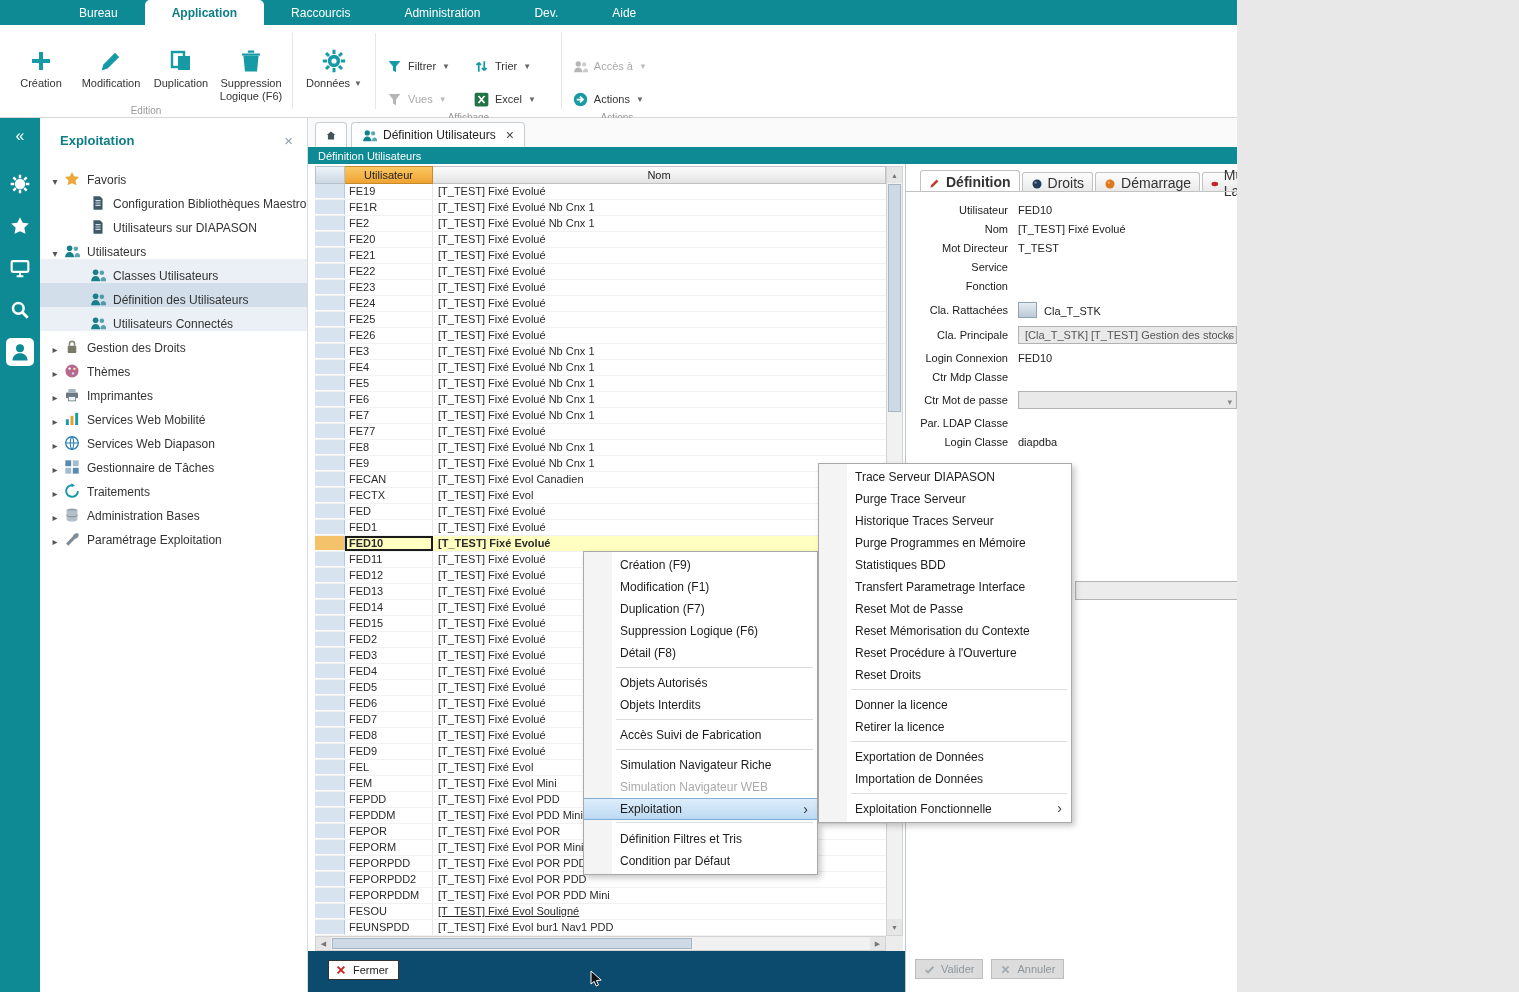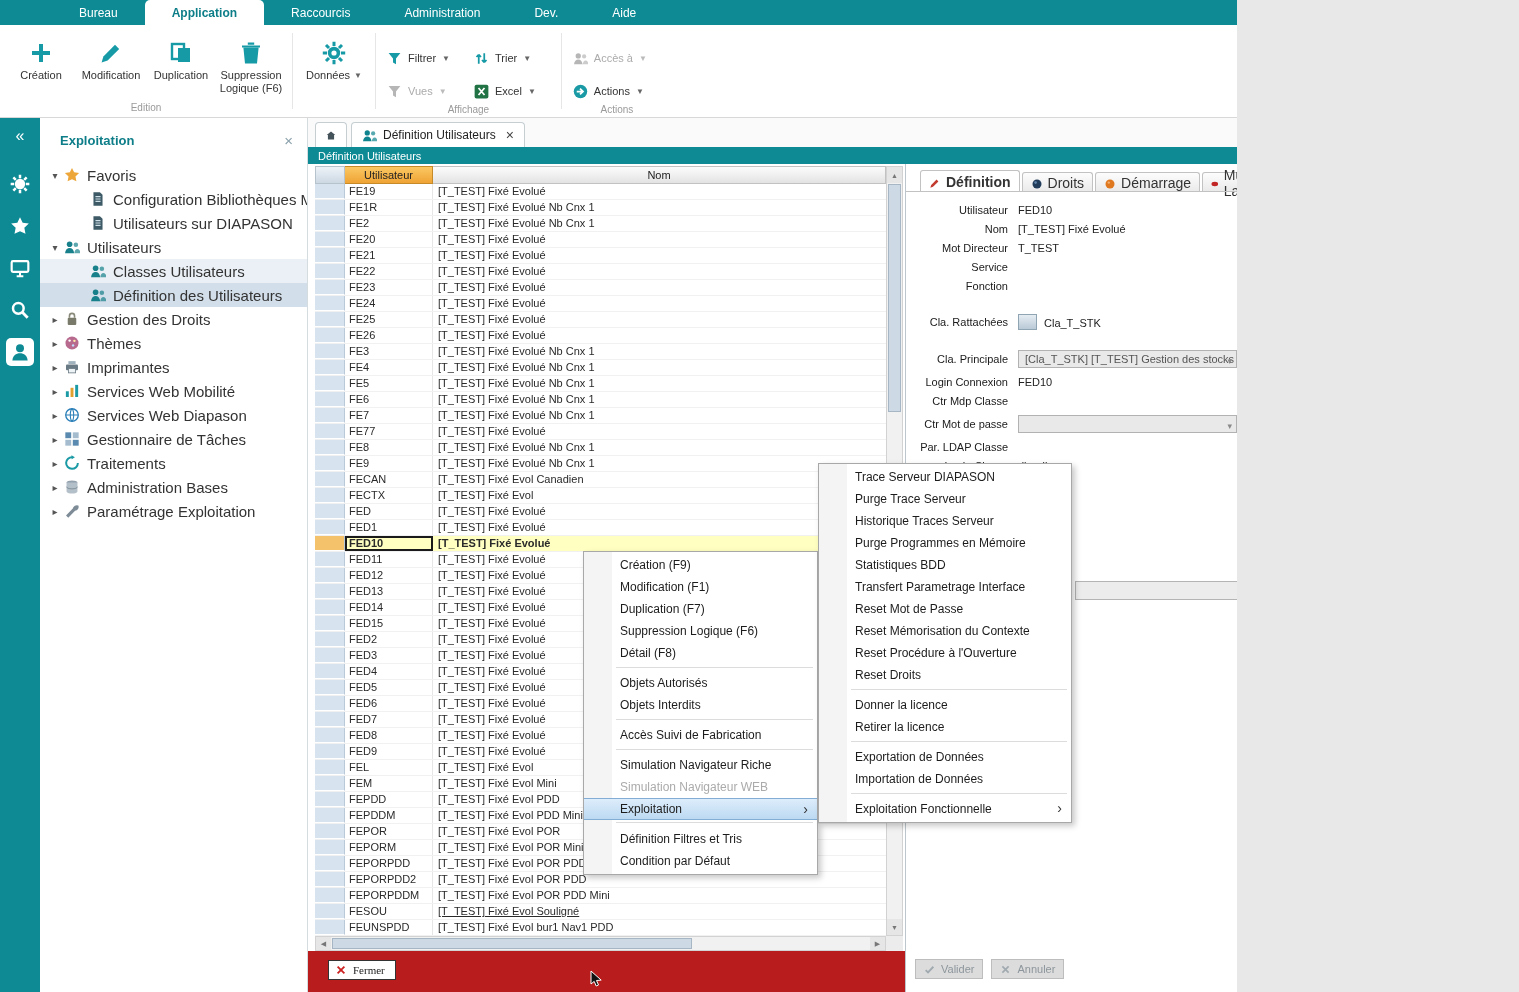"Filtrer" .rcontent { padding-top: 16px -> 24px }
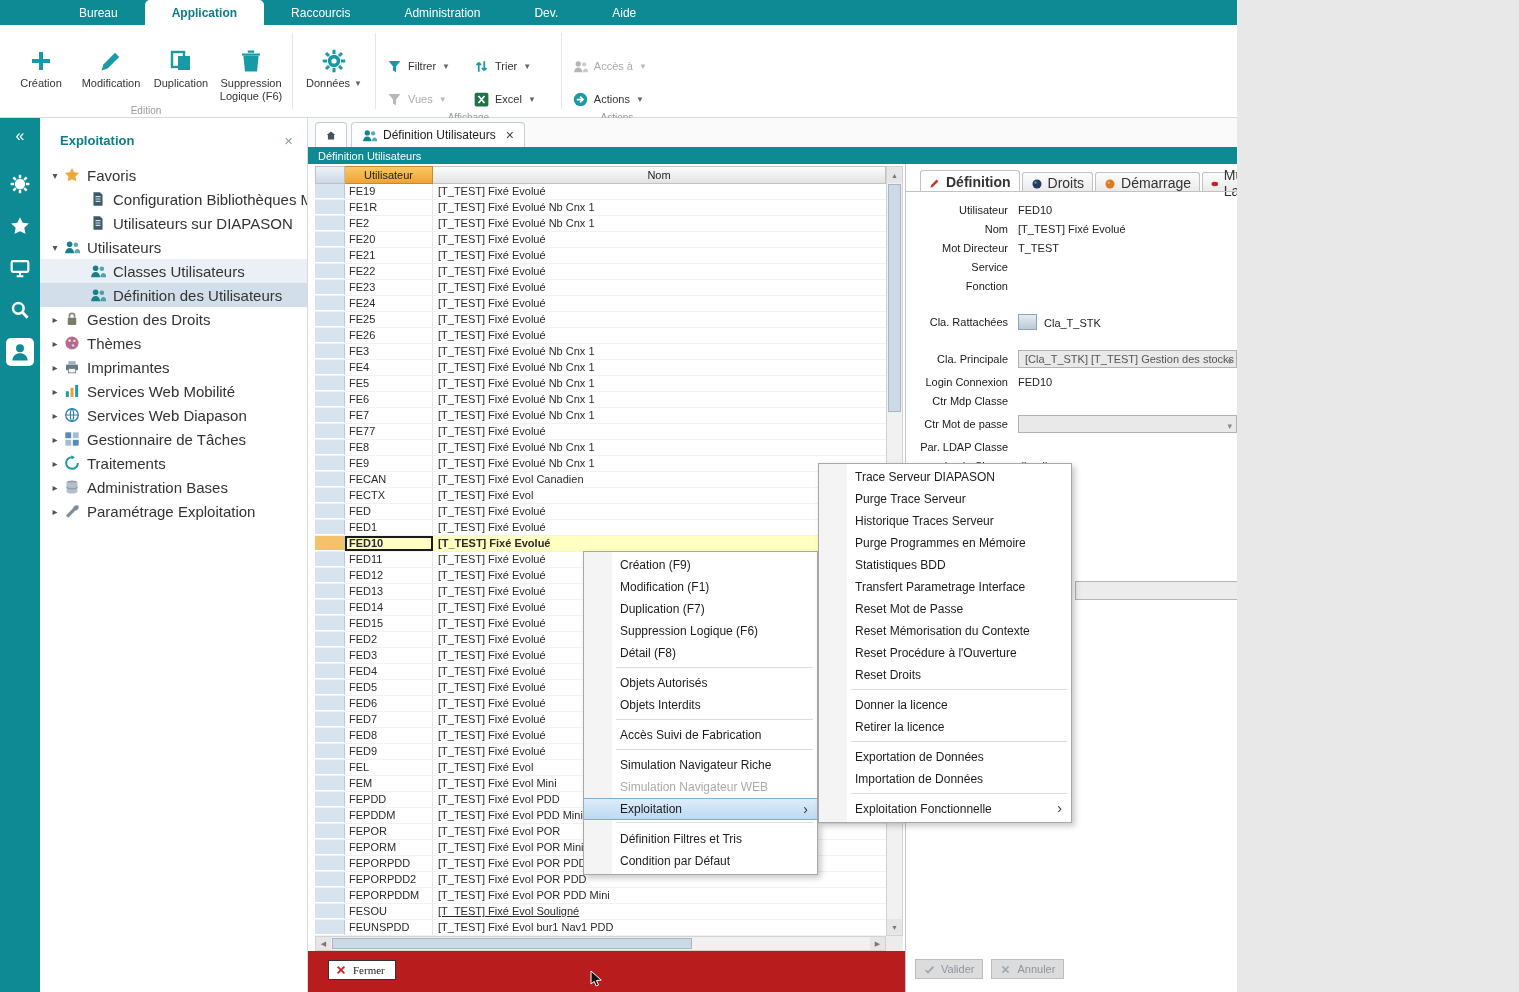"Favoris" .tree-item { align-items: center -> flex-end; font-size: 15px -> 12px }
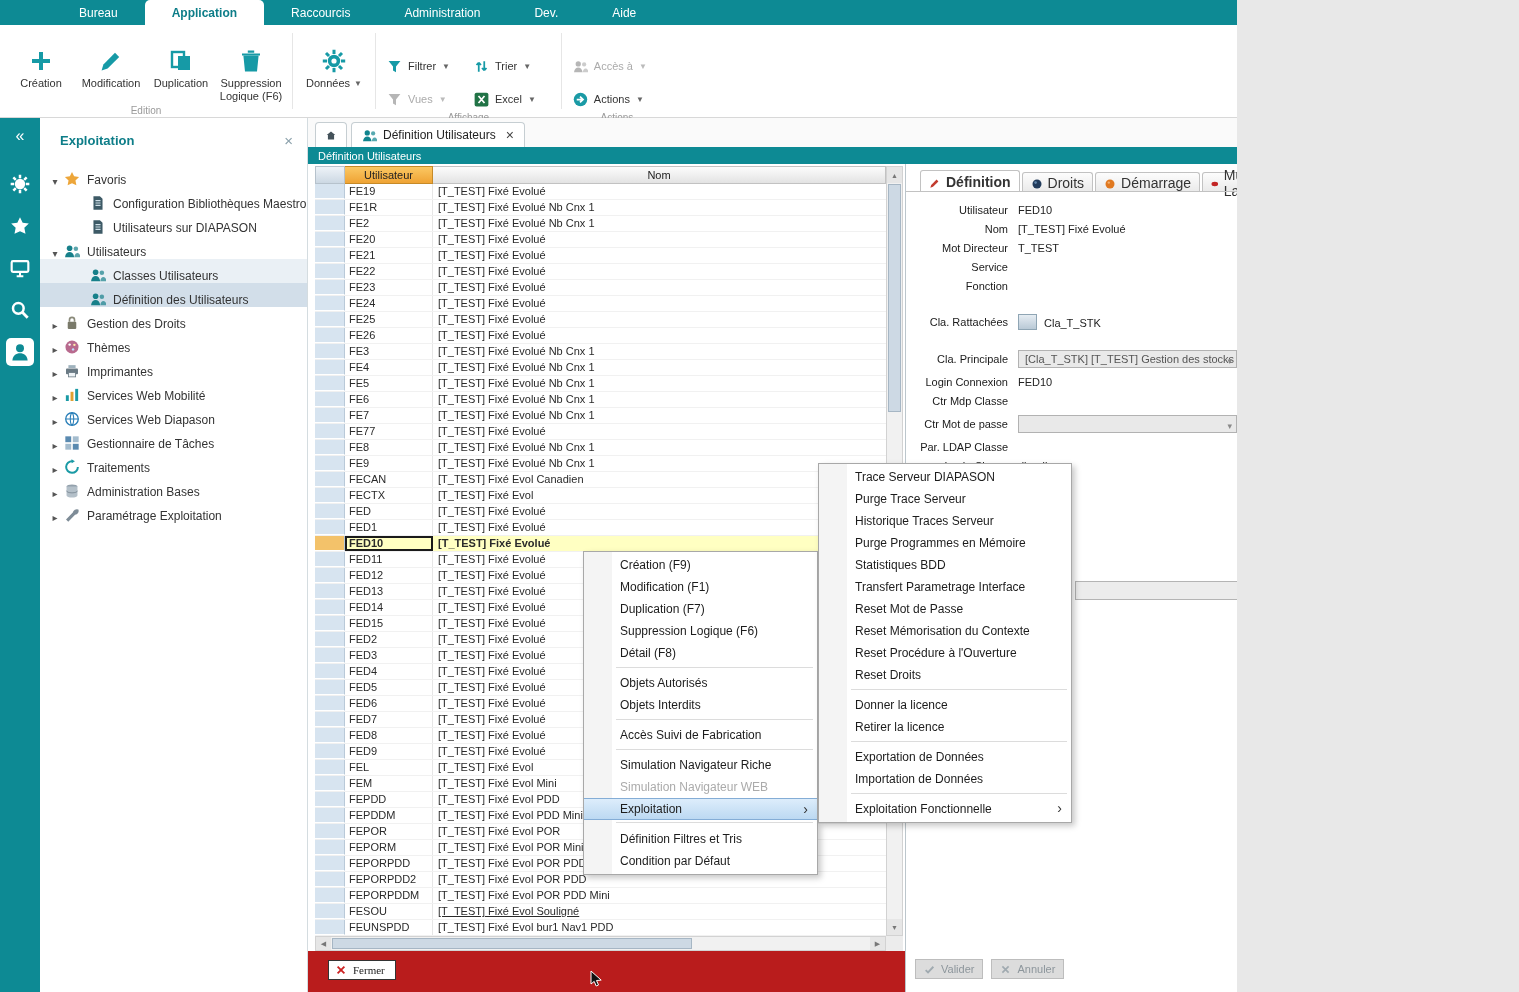"Cla. Rattachées" .frow.t-icon-value { margin: 16px 0 -> 4px 0 }
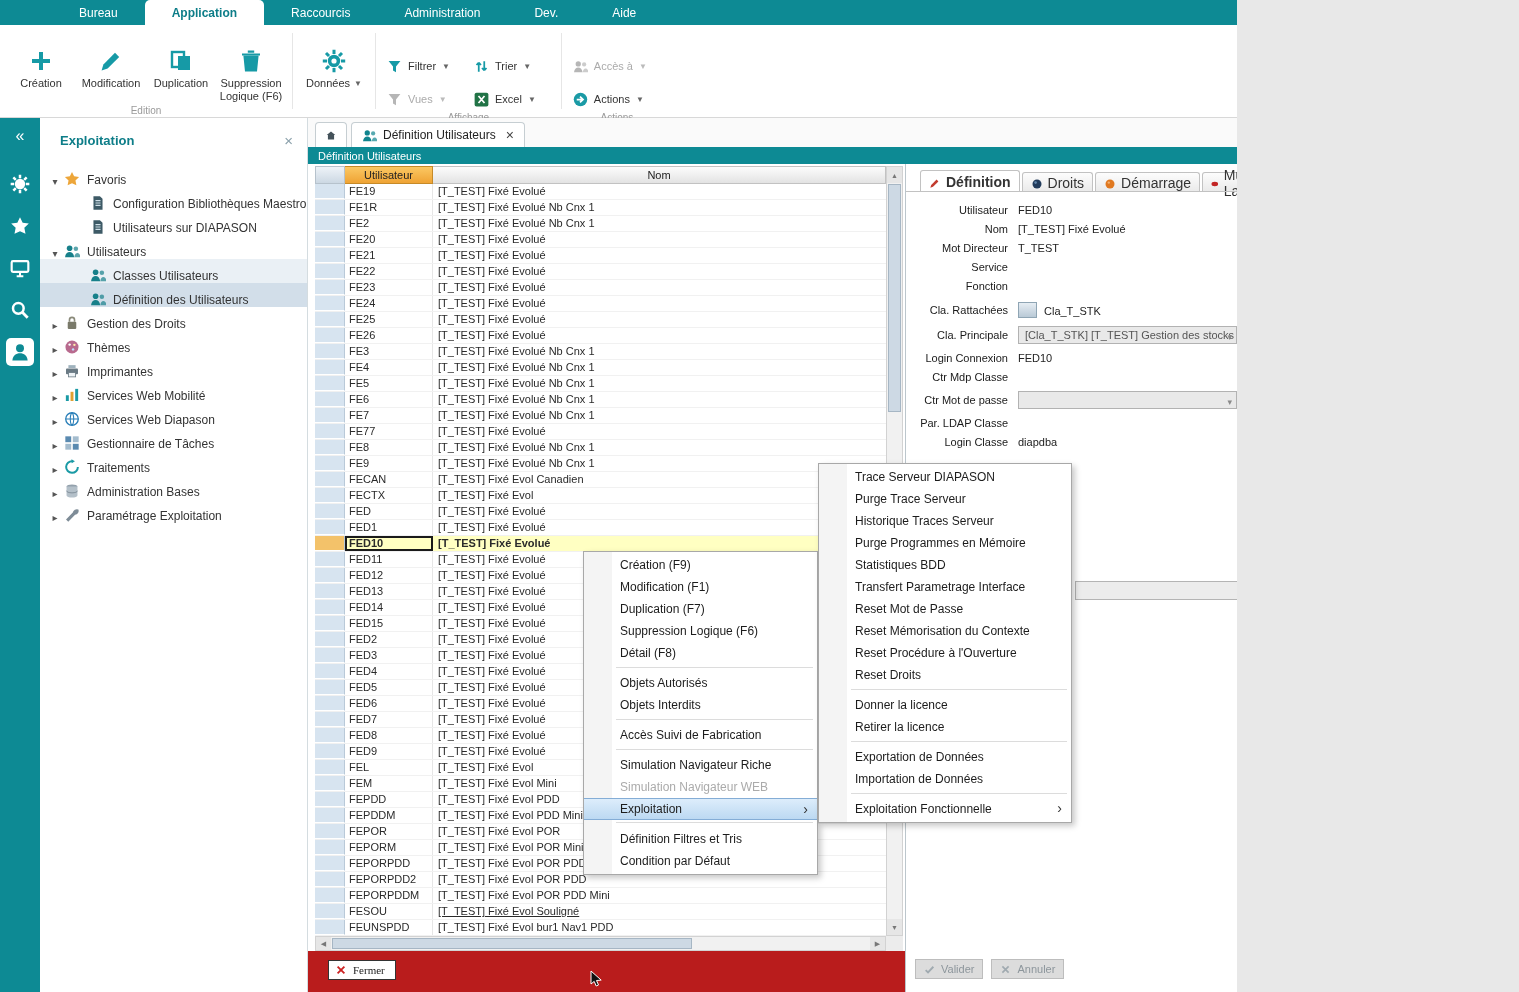"Utilisateurs Connectés" div.tree-item { html: none -> <div> <span><svg> <circle></circle> <path></path> <circle></circle> <path></path> </svg></span> <span>Utilisateurs Connectés</span> </div> }
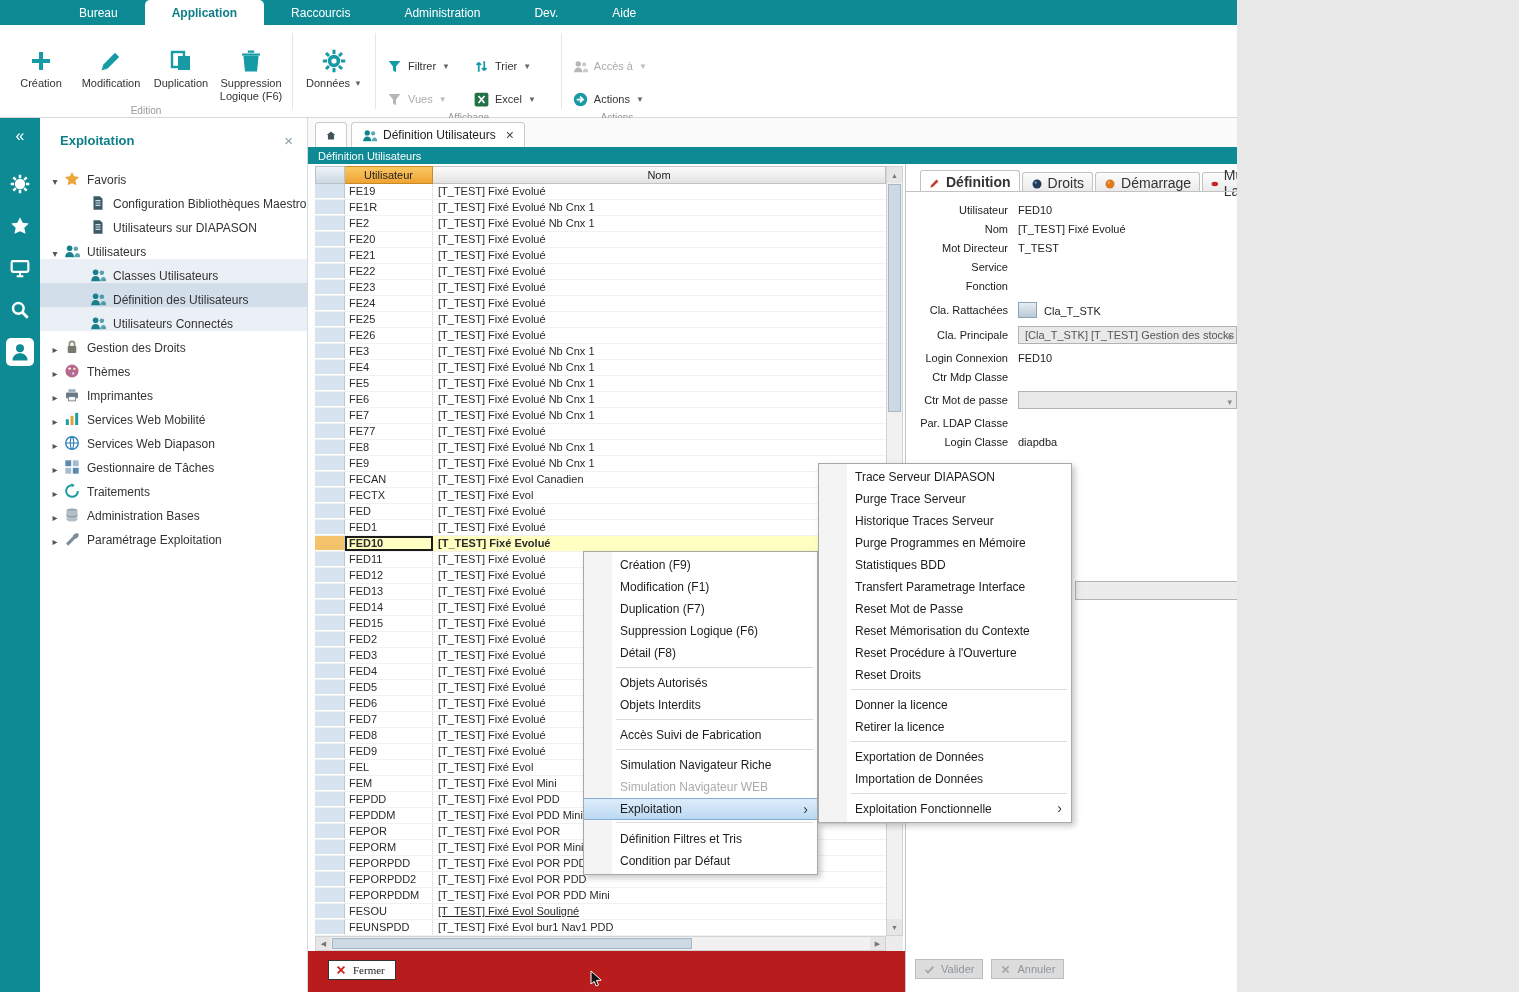"Fermer" .gridfooter { background: #b91c1c -> #0c4a6e; font-family: Liberation Serif, serif -> none }
